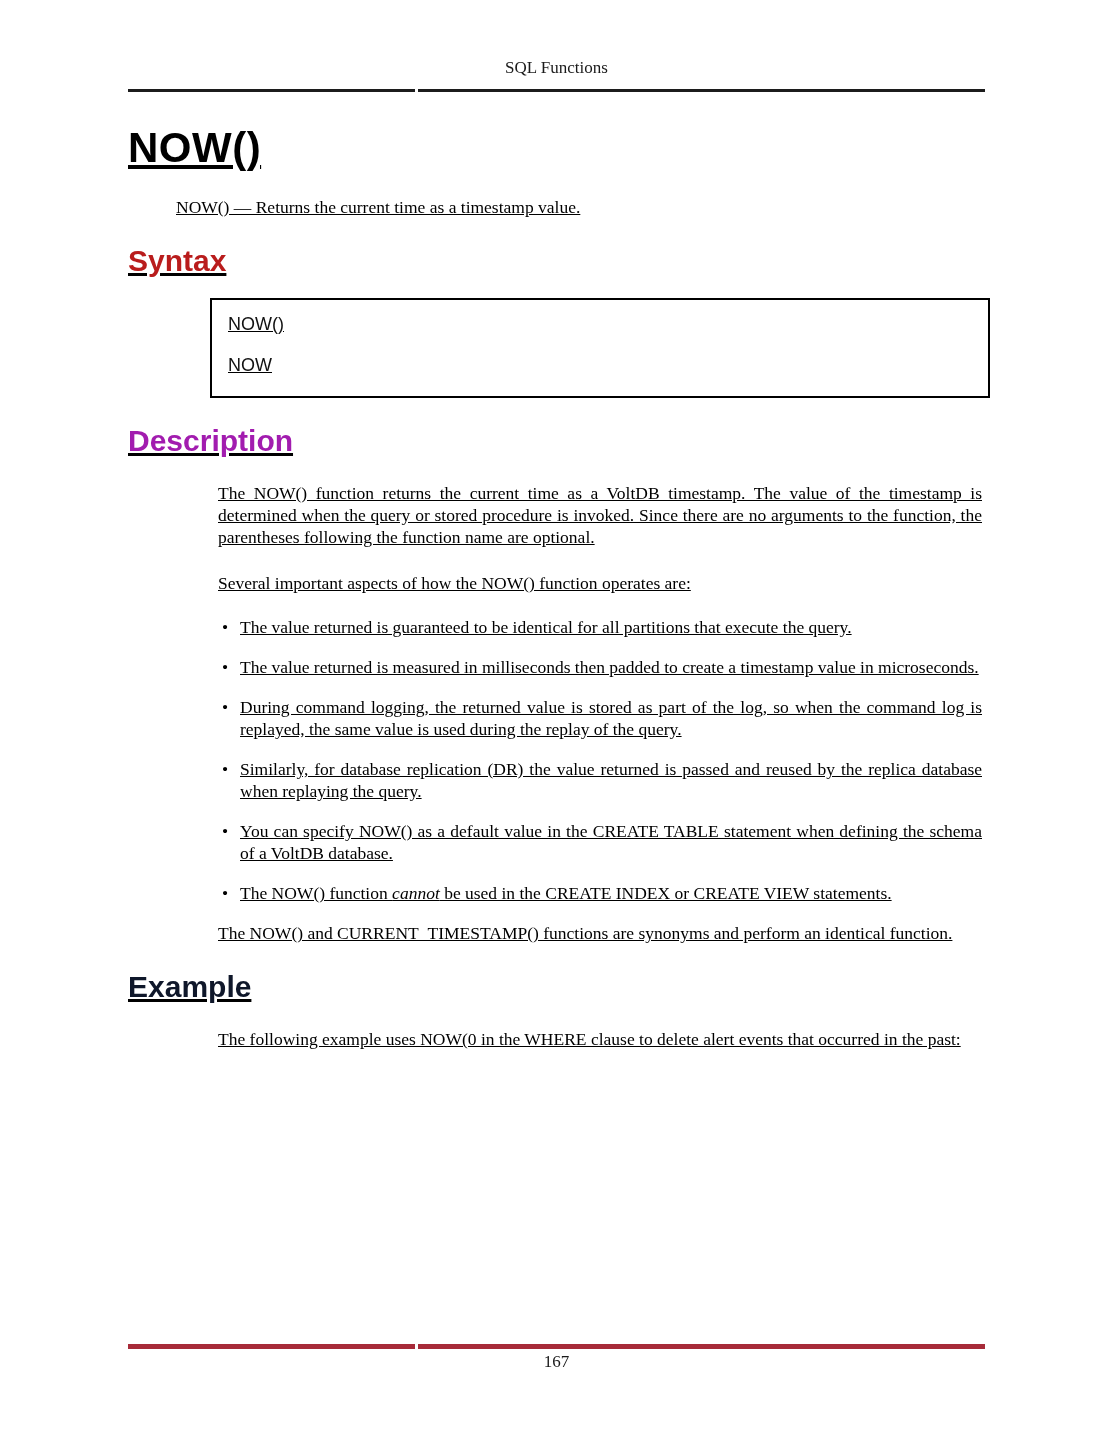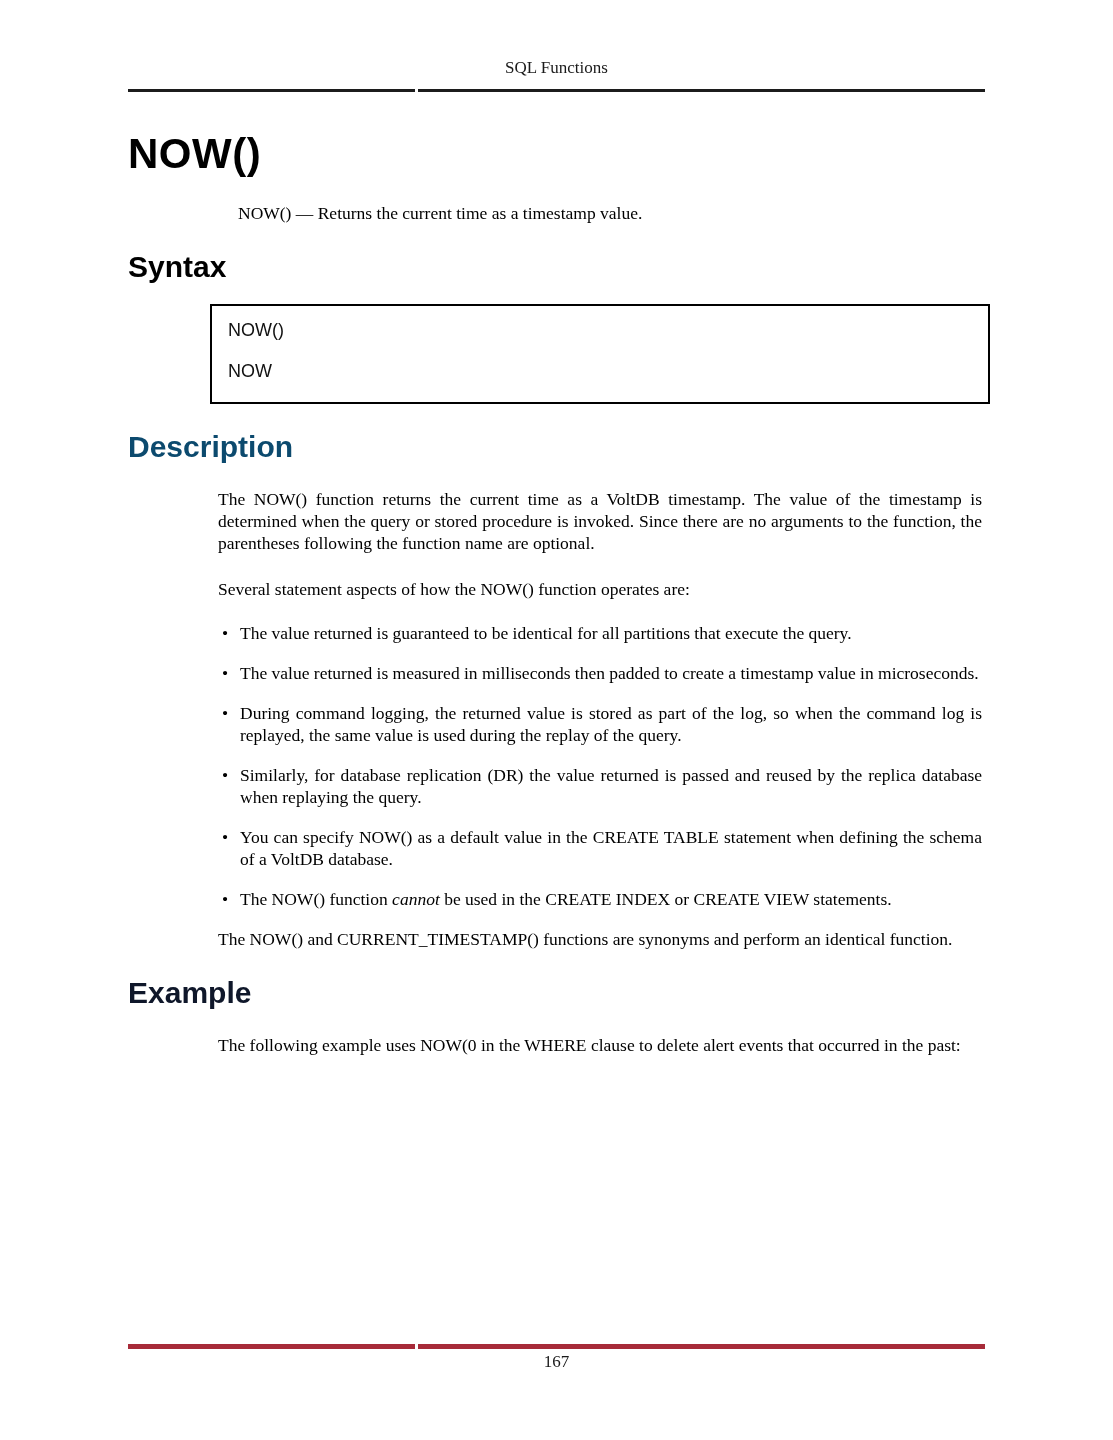"NOW()" .content { text-decoration: none -> underline; top: 124px -> 118px }
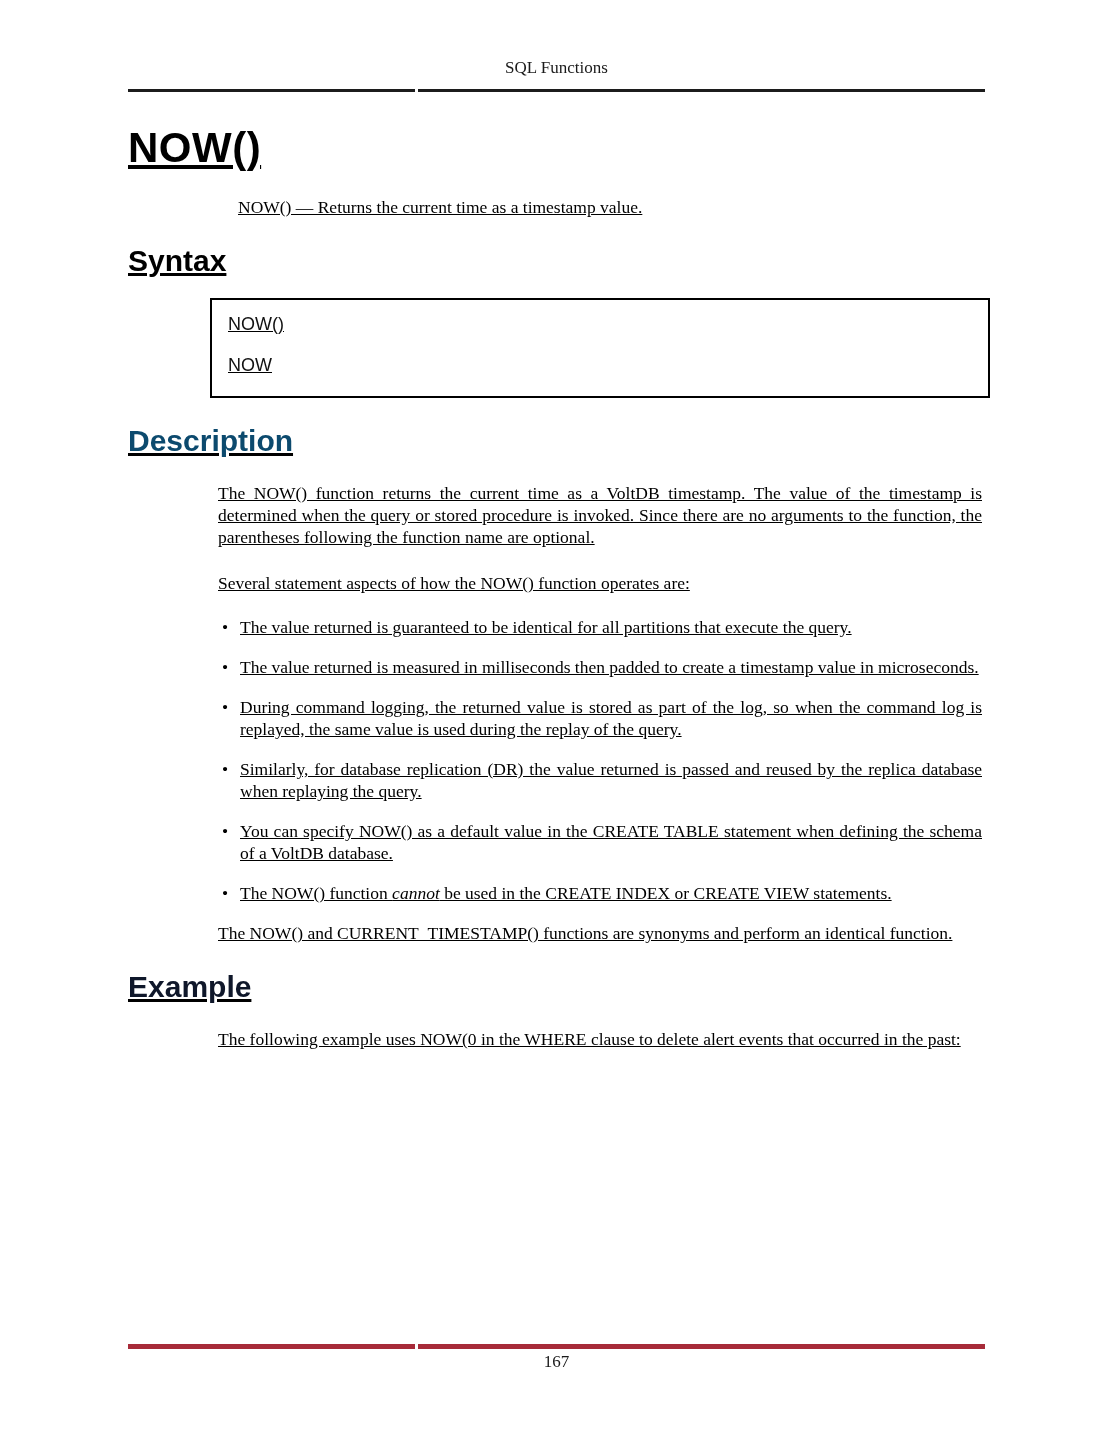"NOW() — Returns the current" .intro { margin: 26px 0 0 110px -> 26px 0 0 48px }
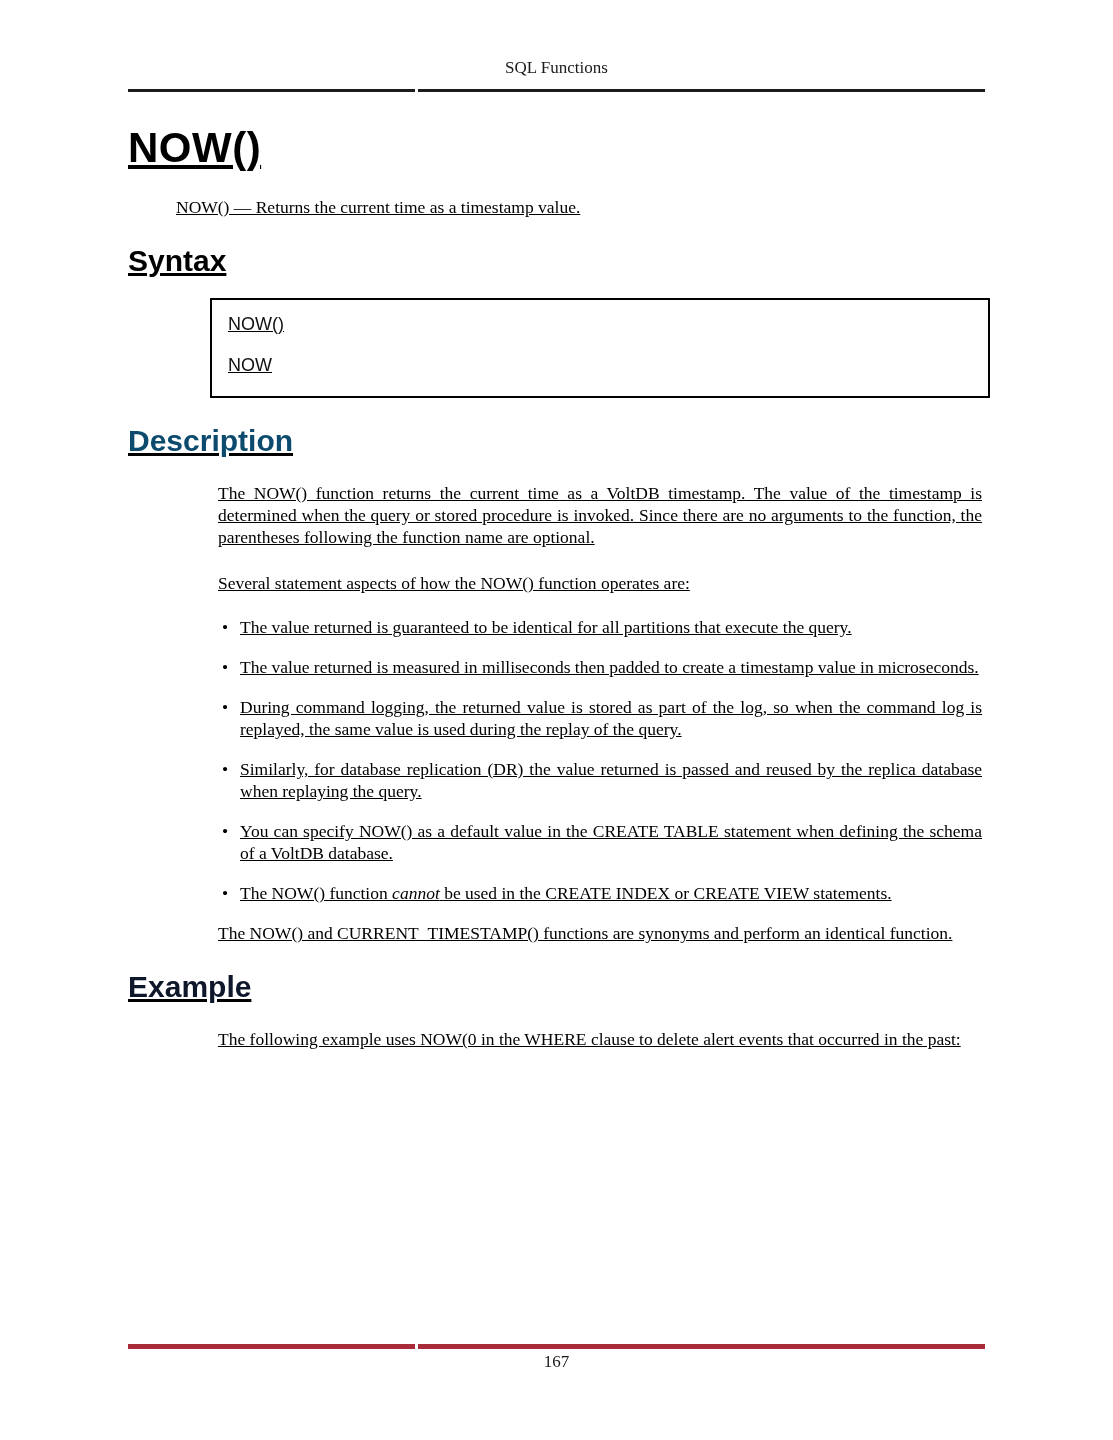"Syntax" h2.section-heading { color: #000000 -> #b91c1c }
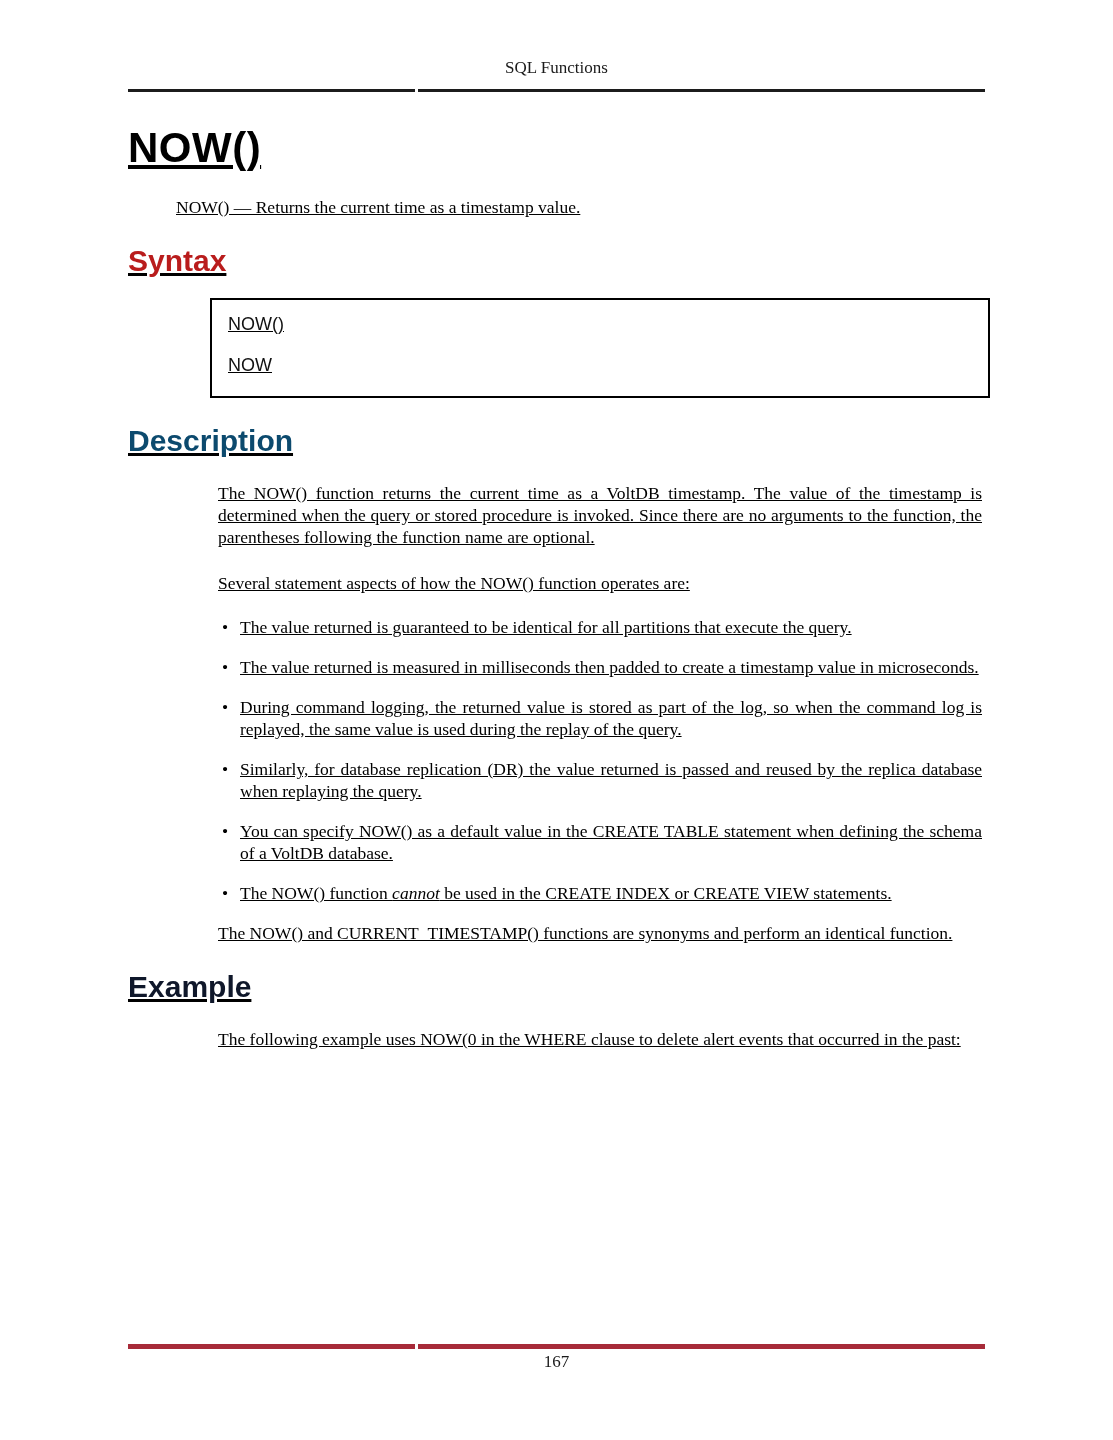"Description" h2.section-heading { color: #0c4a6e -> #a21caf }
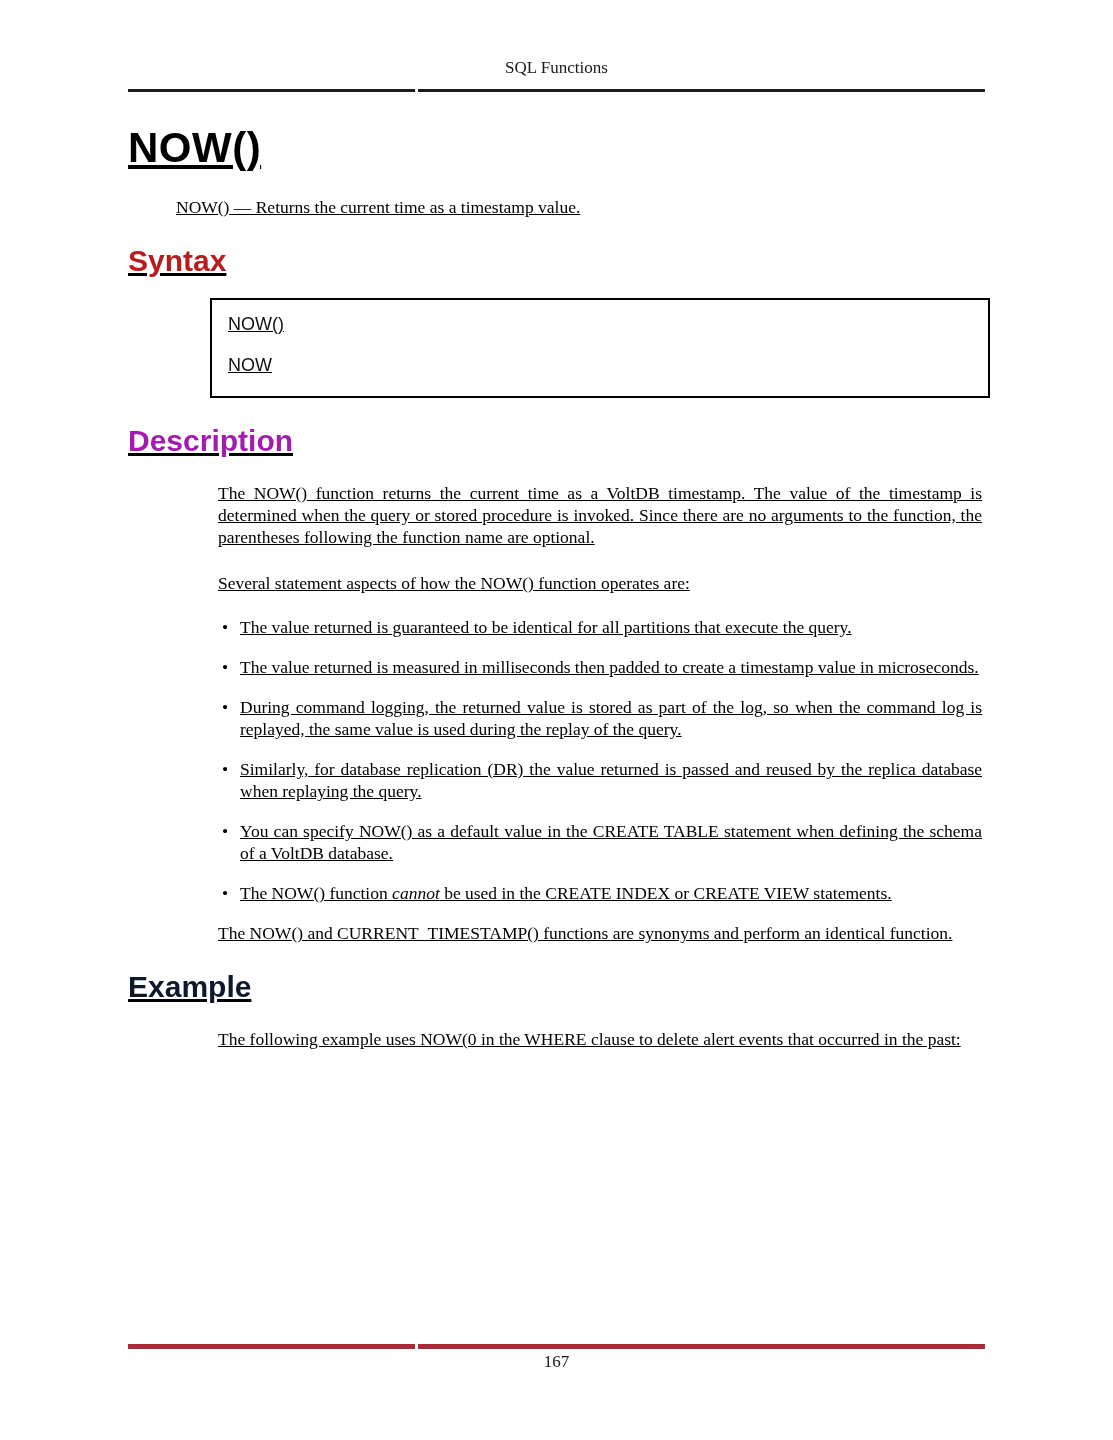"Several statement aspects of how" p.body-para { text: statement -> important }
